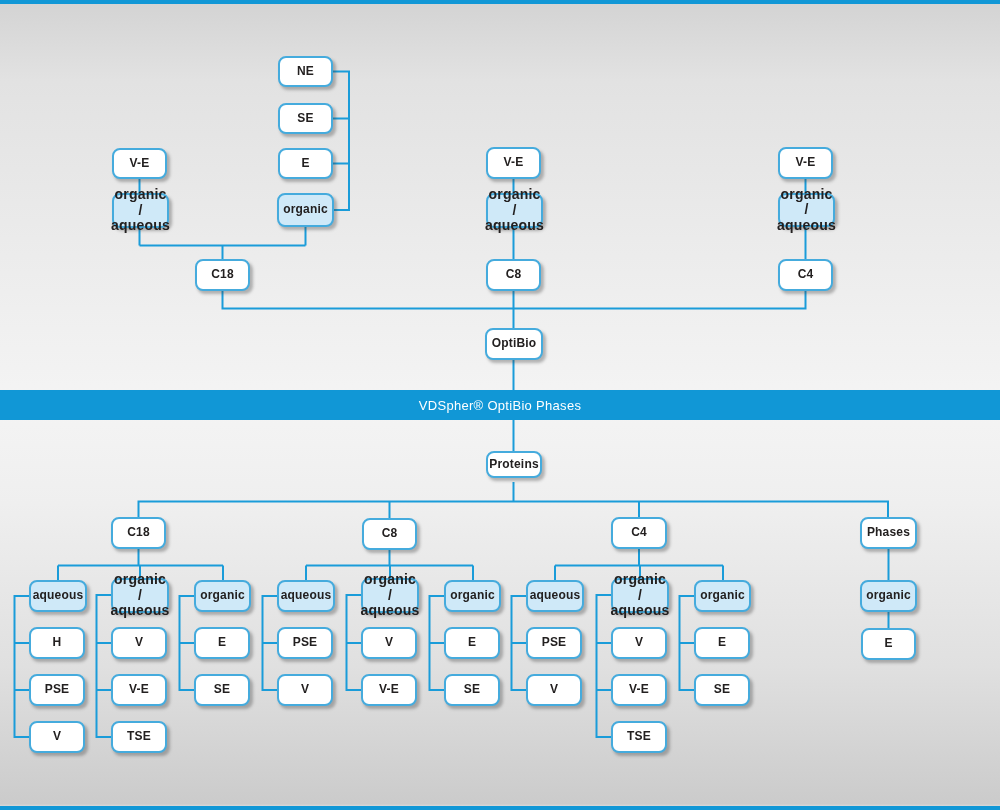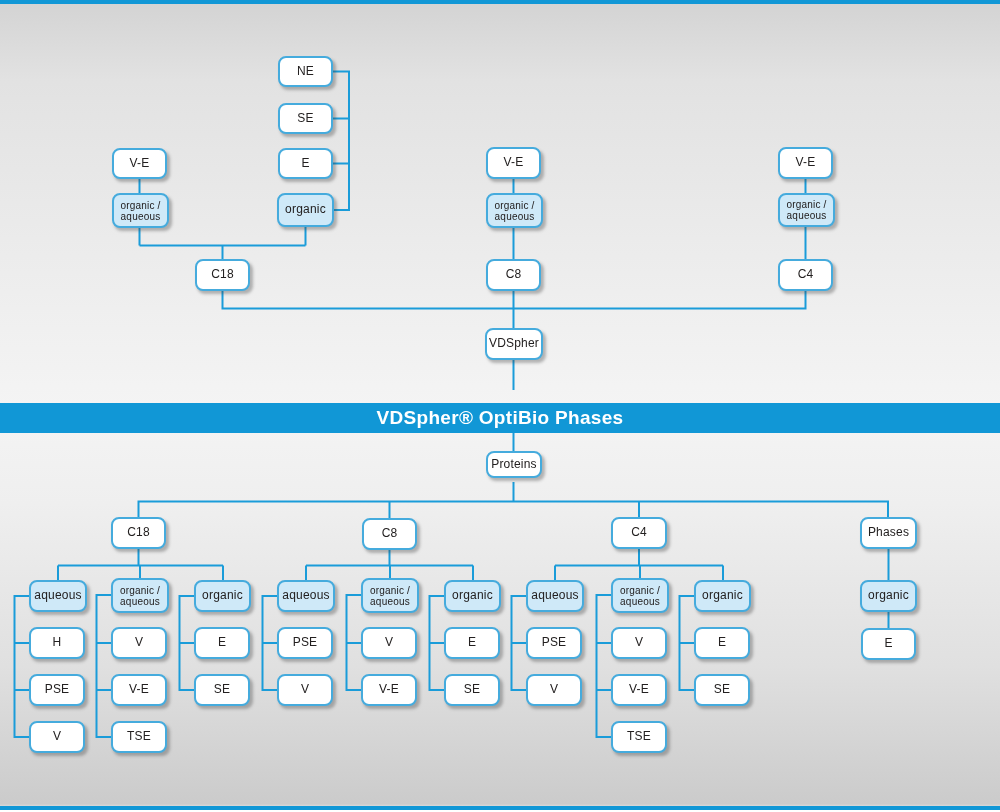"NE" .n { font-weight: normal -> bold }
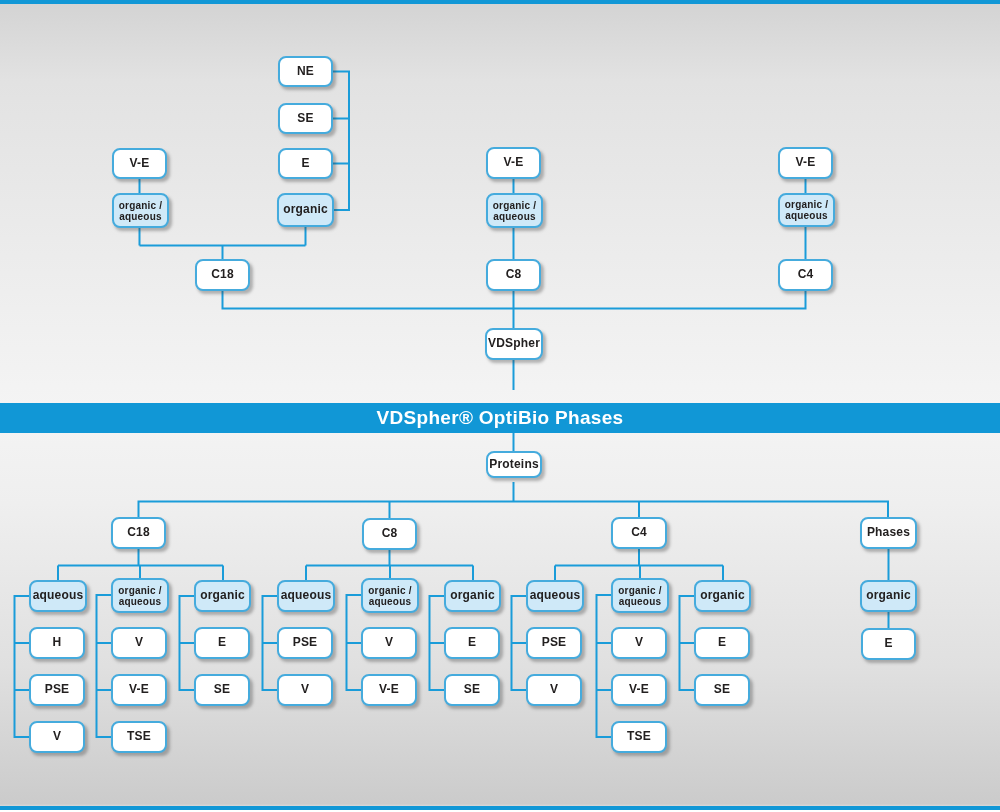"organic /" .two { font-size: 10px -> 14px }
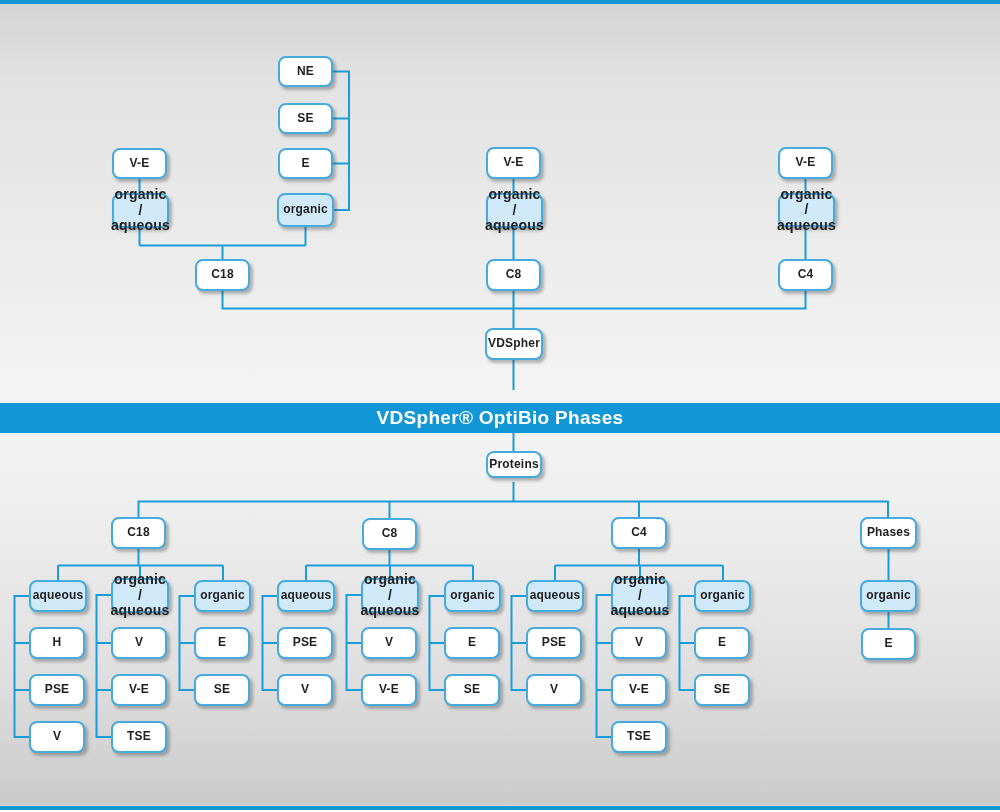"VDSpher" div.n { text: VDSpher -> OptiBio }
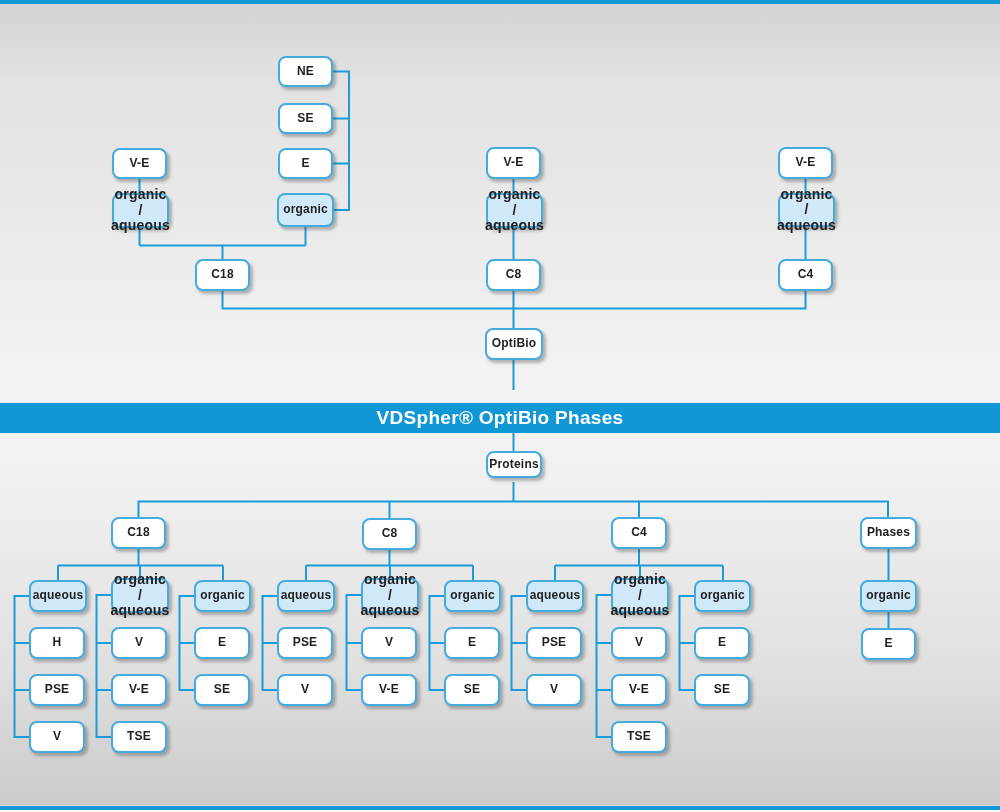"VDSpher® OptiBio Phases" #banner { font-size: 19px -> 13px; font-weight: bold -> normal; margin-top: 13px -> none }
